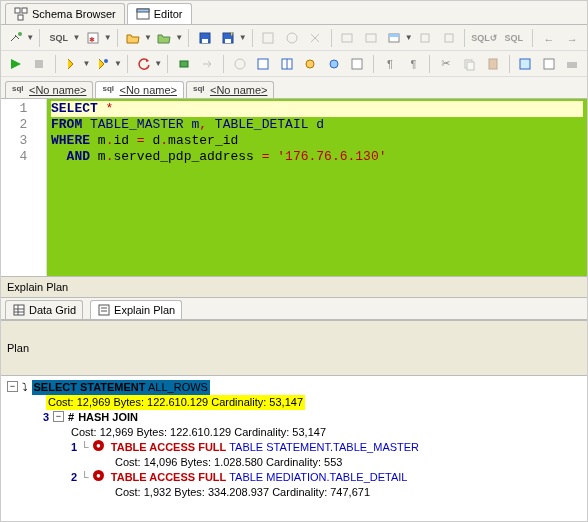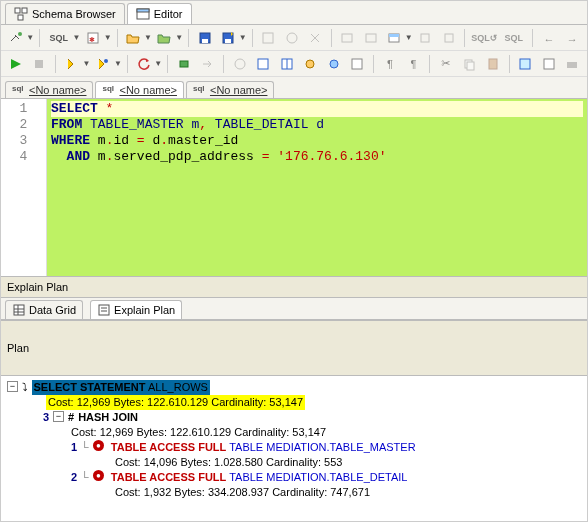"SELECT * FROM TABLE_MASTER m," .code { background: #bef264 -> #84cc16 }
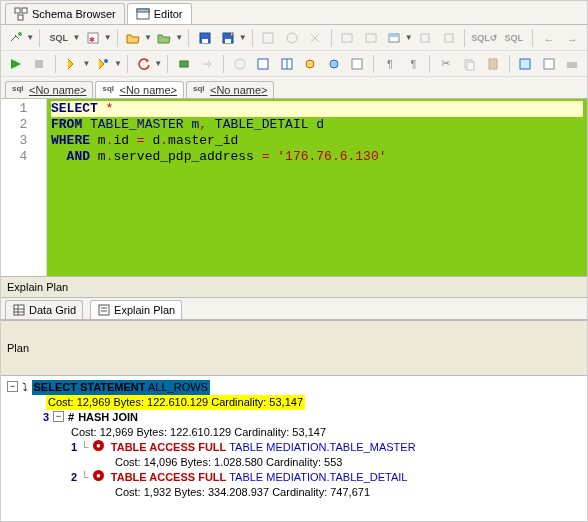"MEDIATION.TABLE_MASTER" span.tablename { text: MEDIATION.TABLE -> STATEMENT.TABLE }
